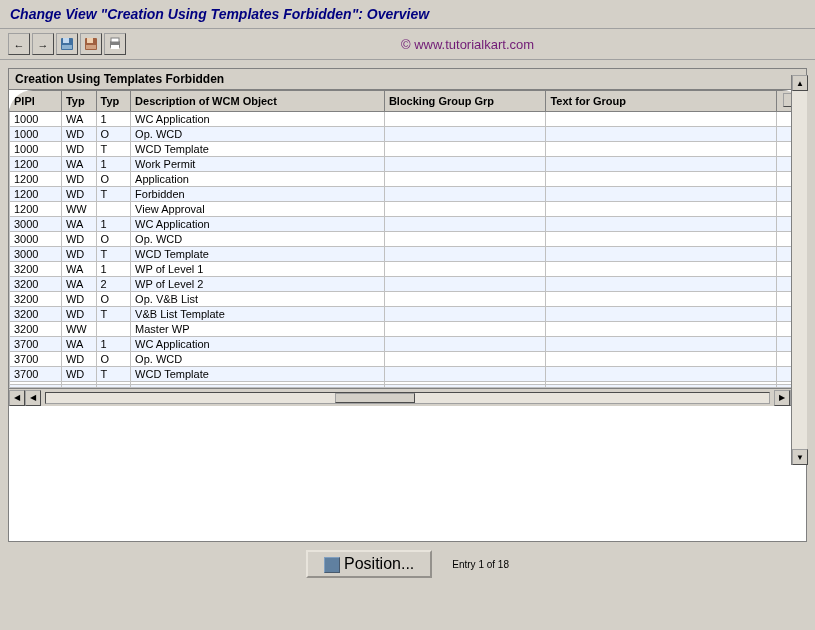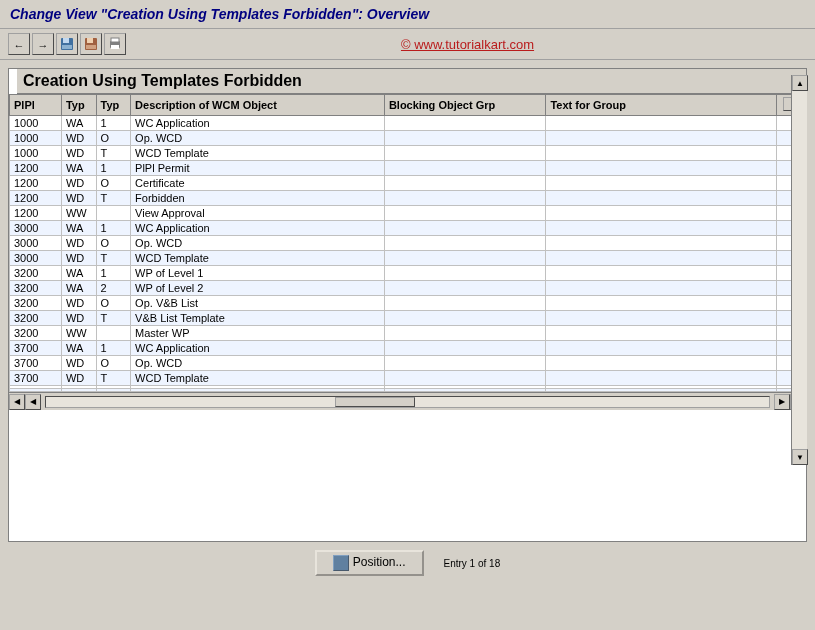"© www.tutorialkart.com" .toolbar-watermark { color: #b91c1c -> #701a75; text-decoration: underline -> none }
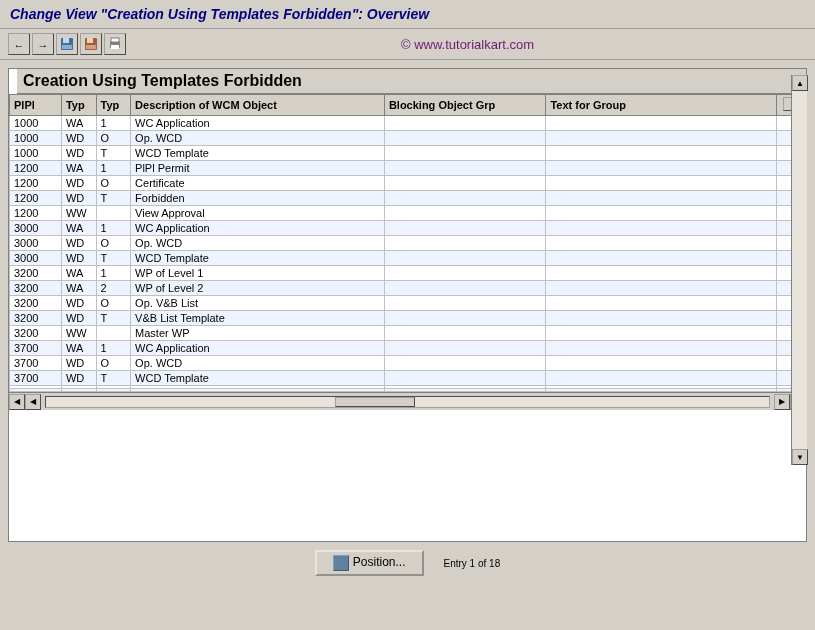"Creation Using Templates Forbidden" .panel-title { font-size: 16px -> 12px; margin-left: 8px -> none }
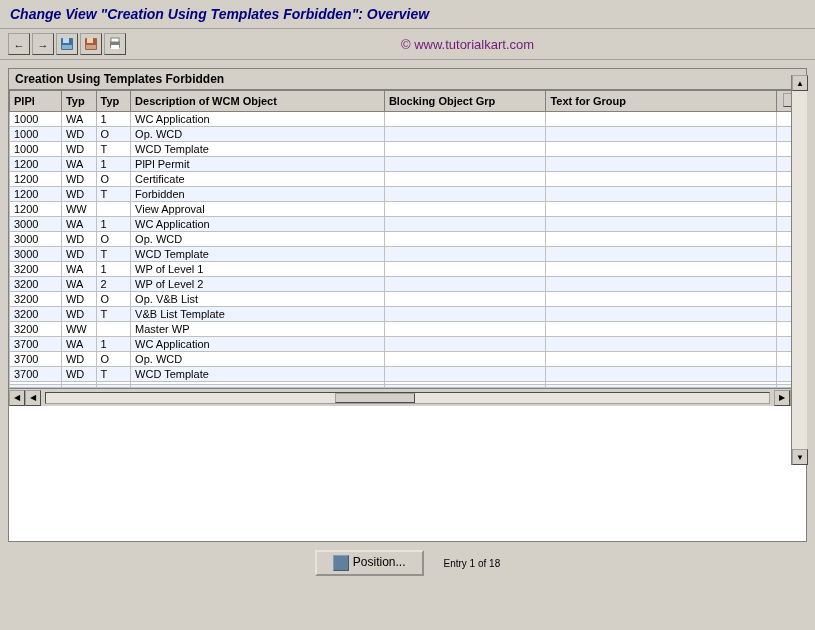"PlPl" div { border-radius: none -> 24px }
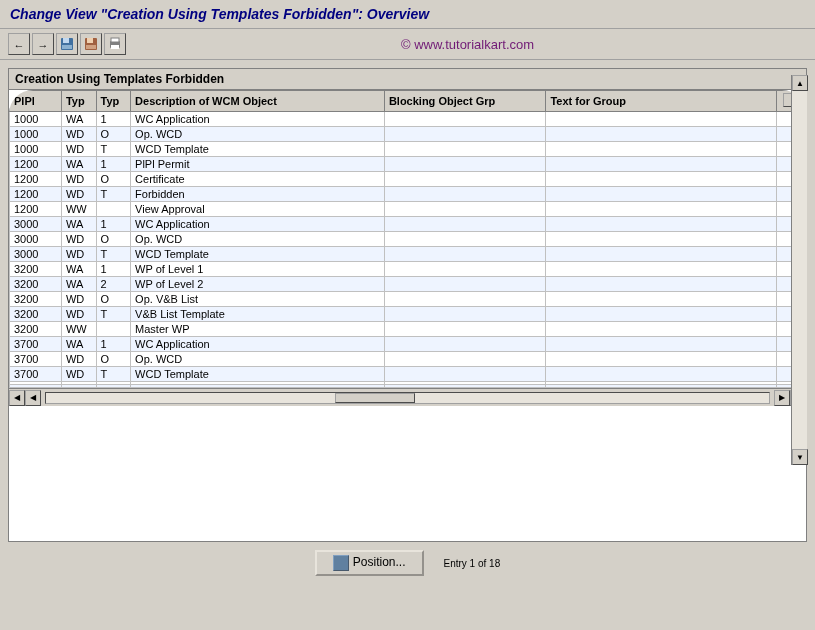"Blocking Object Grp" th.col-block { text: Object -> Group }
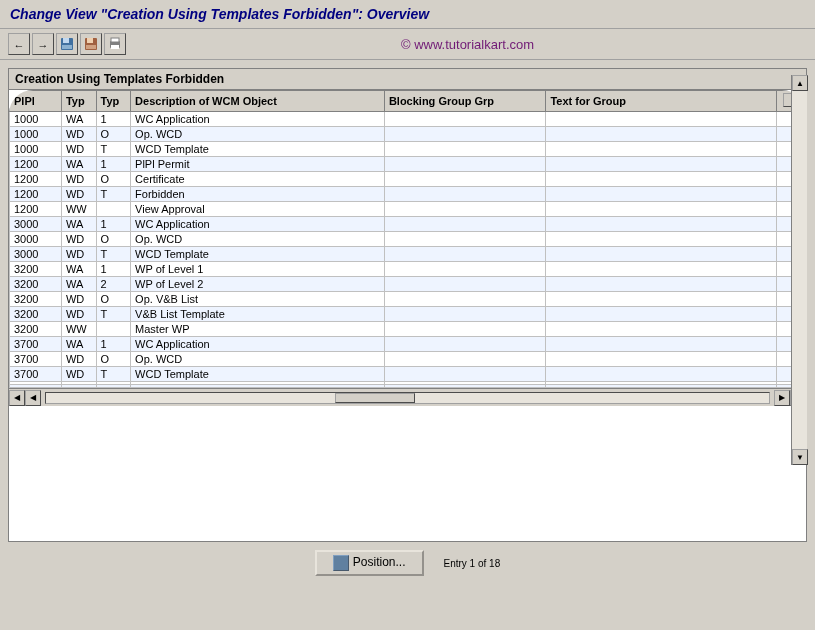"PlPl Permit" td.col-desc { text: PlPl -> Work }
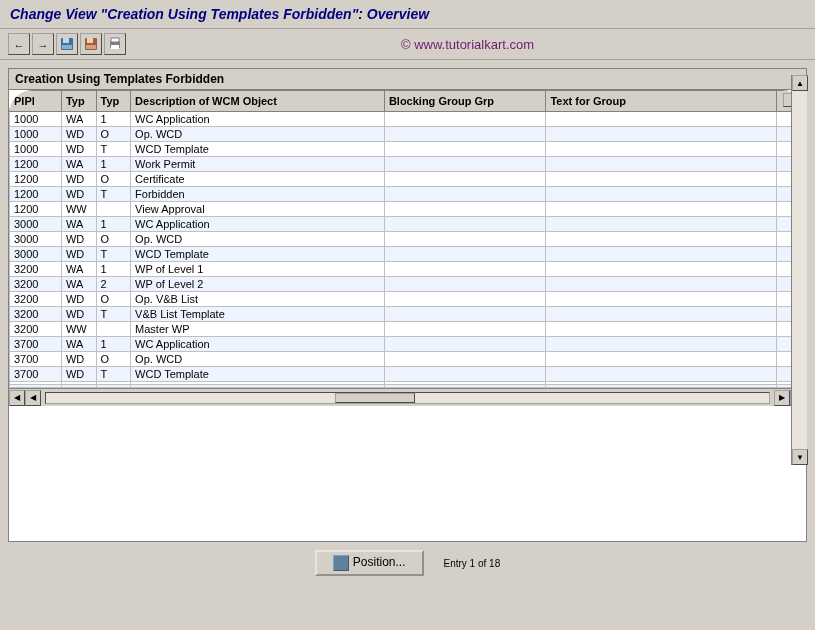"Certificate" td.col-desc { text: Certificate -> Application }
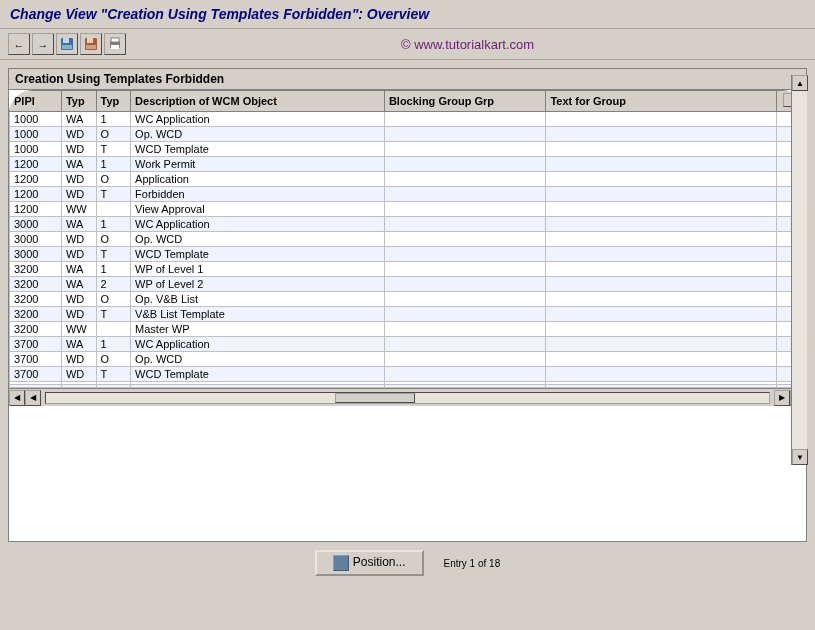"Position..." .position-btn { align-items: flex-start -> flex-end; font-size: 12px -> 16px }
